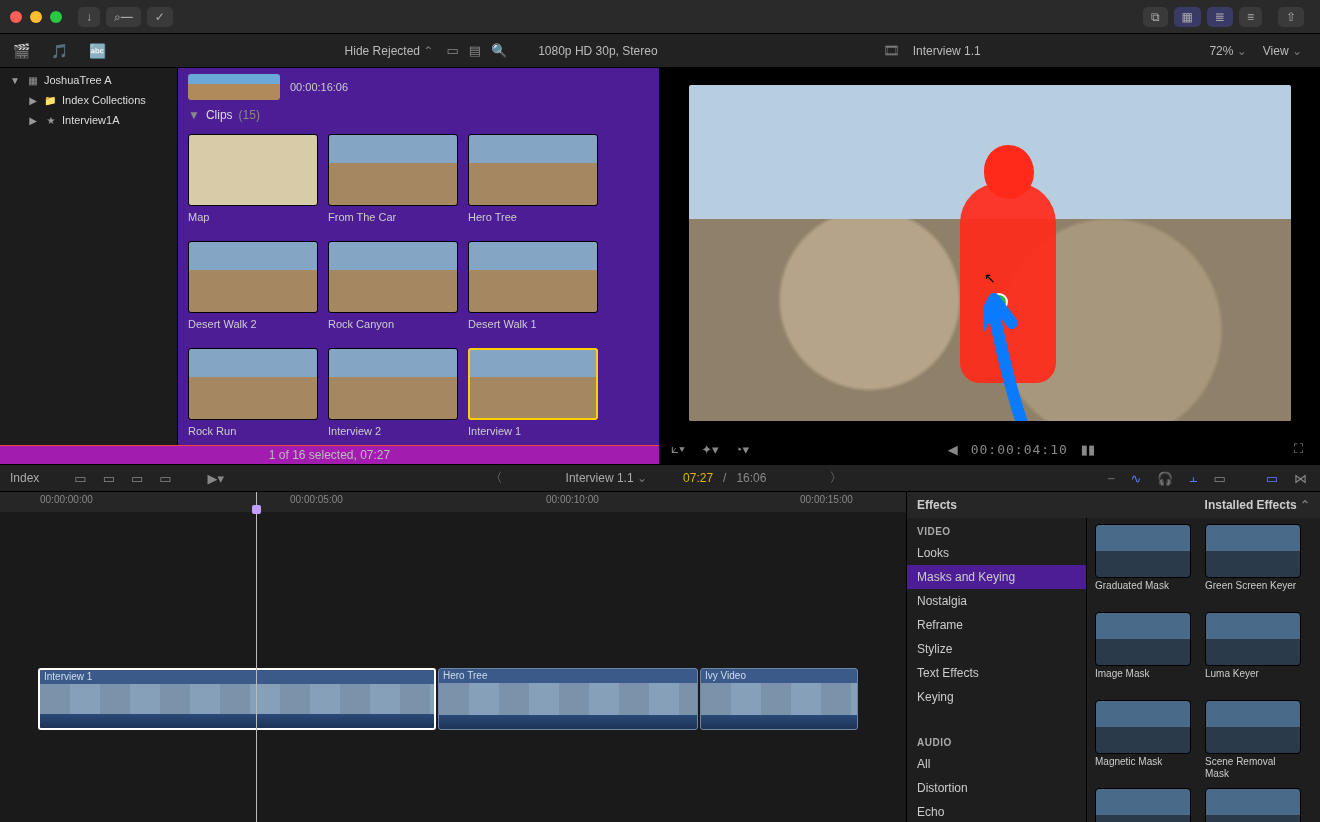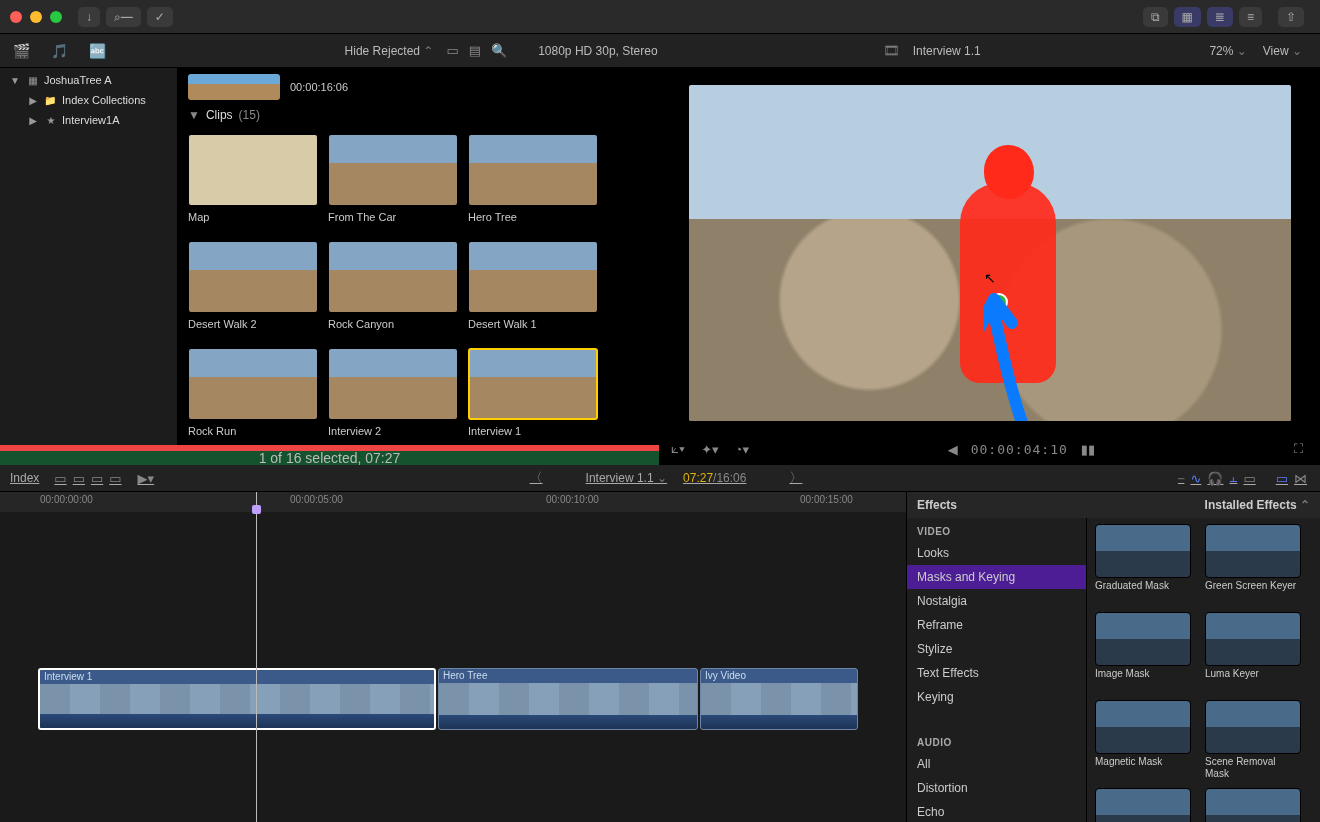"00:00:16:06" .clipsarea { background: #000000 -> #4c1d95 }
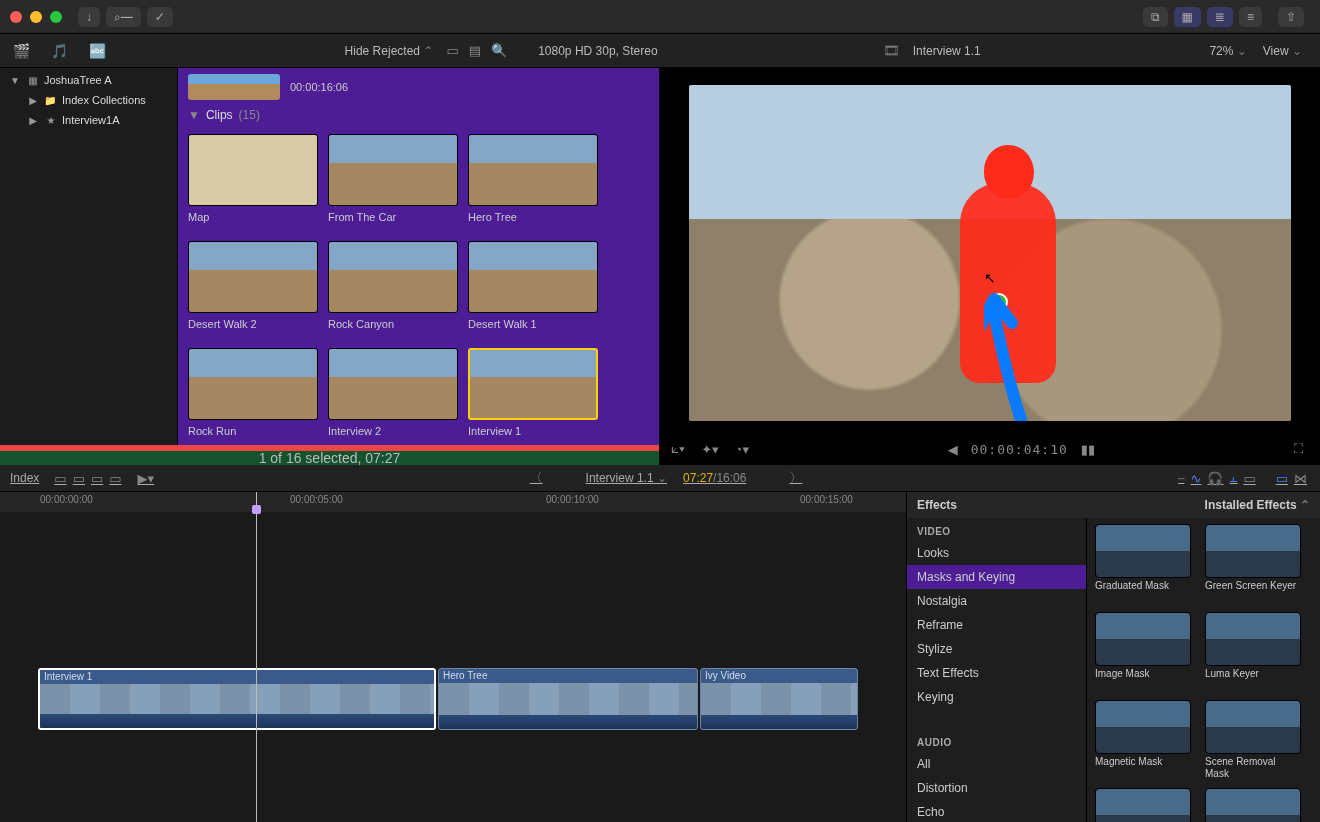"1 of 16 selected, 07:27" .statusbar { background: #14532d -> #a21caf; border-top: 6px solid #ef4444 -> 1px solid #ef4444; font-size: 14px -> 12px }
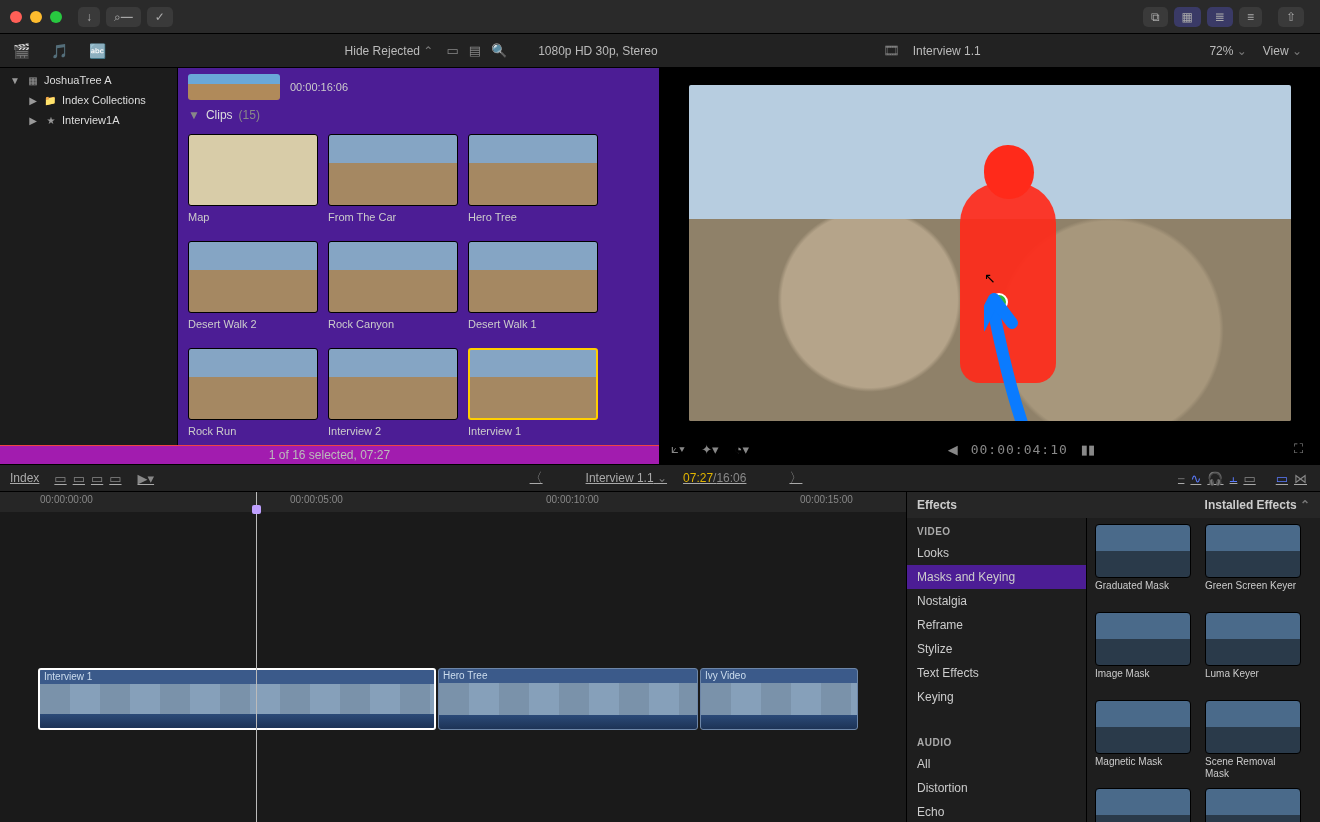"Index" .tl-toolbar { gap: none -> 10px; text-decoration: underline -> none }
